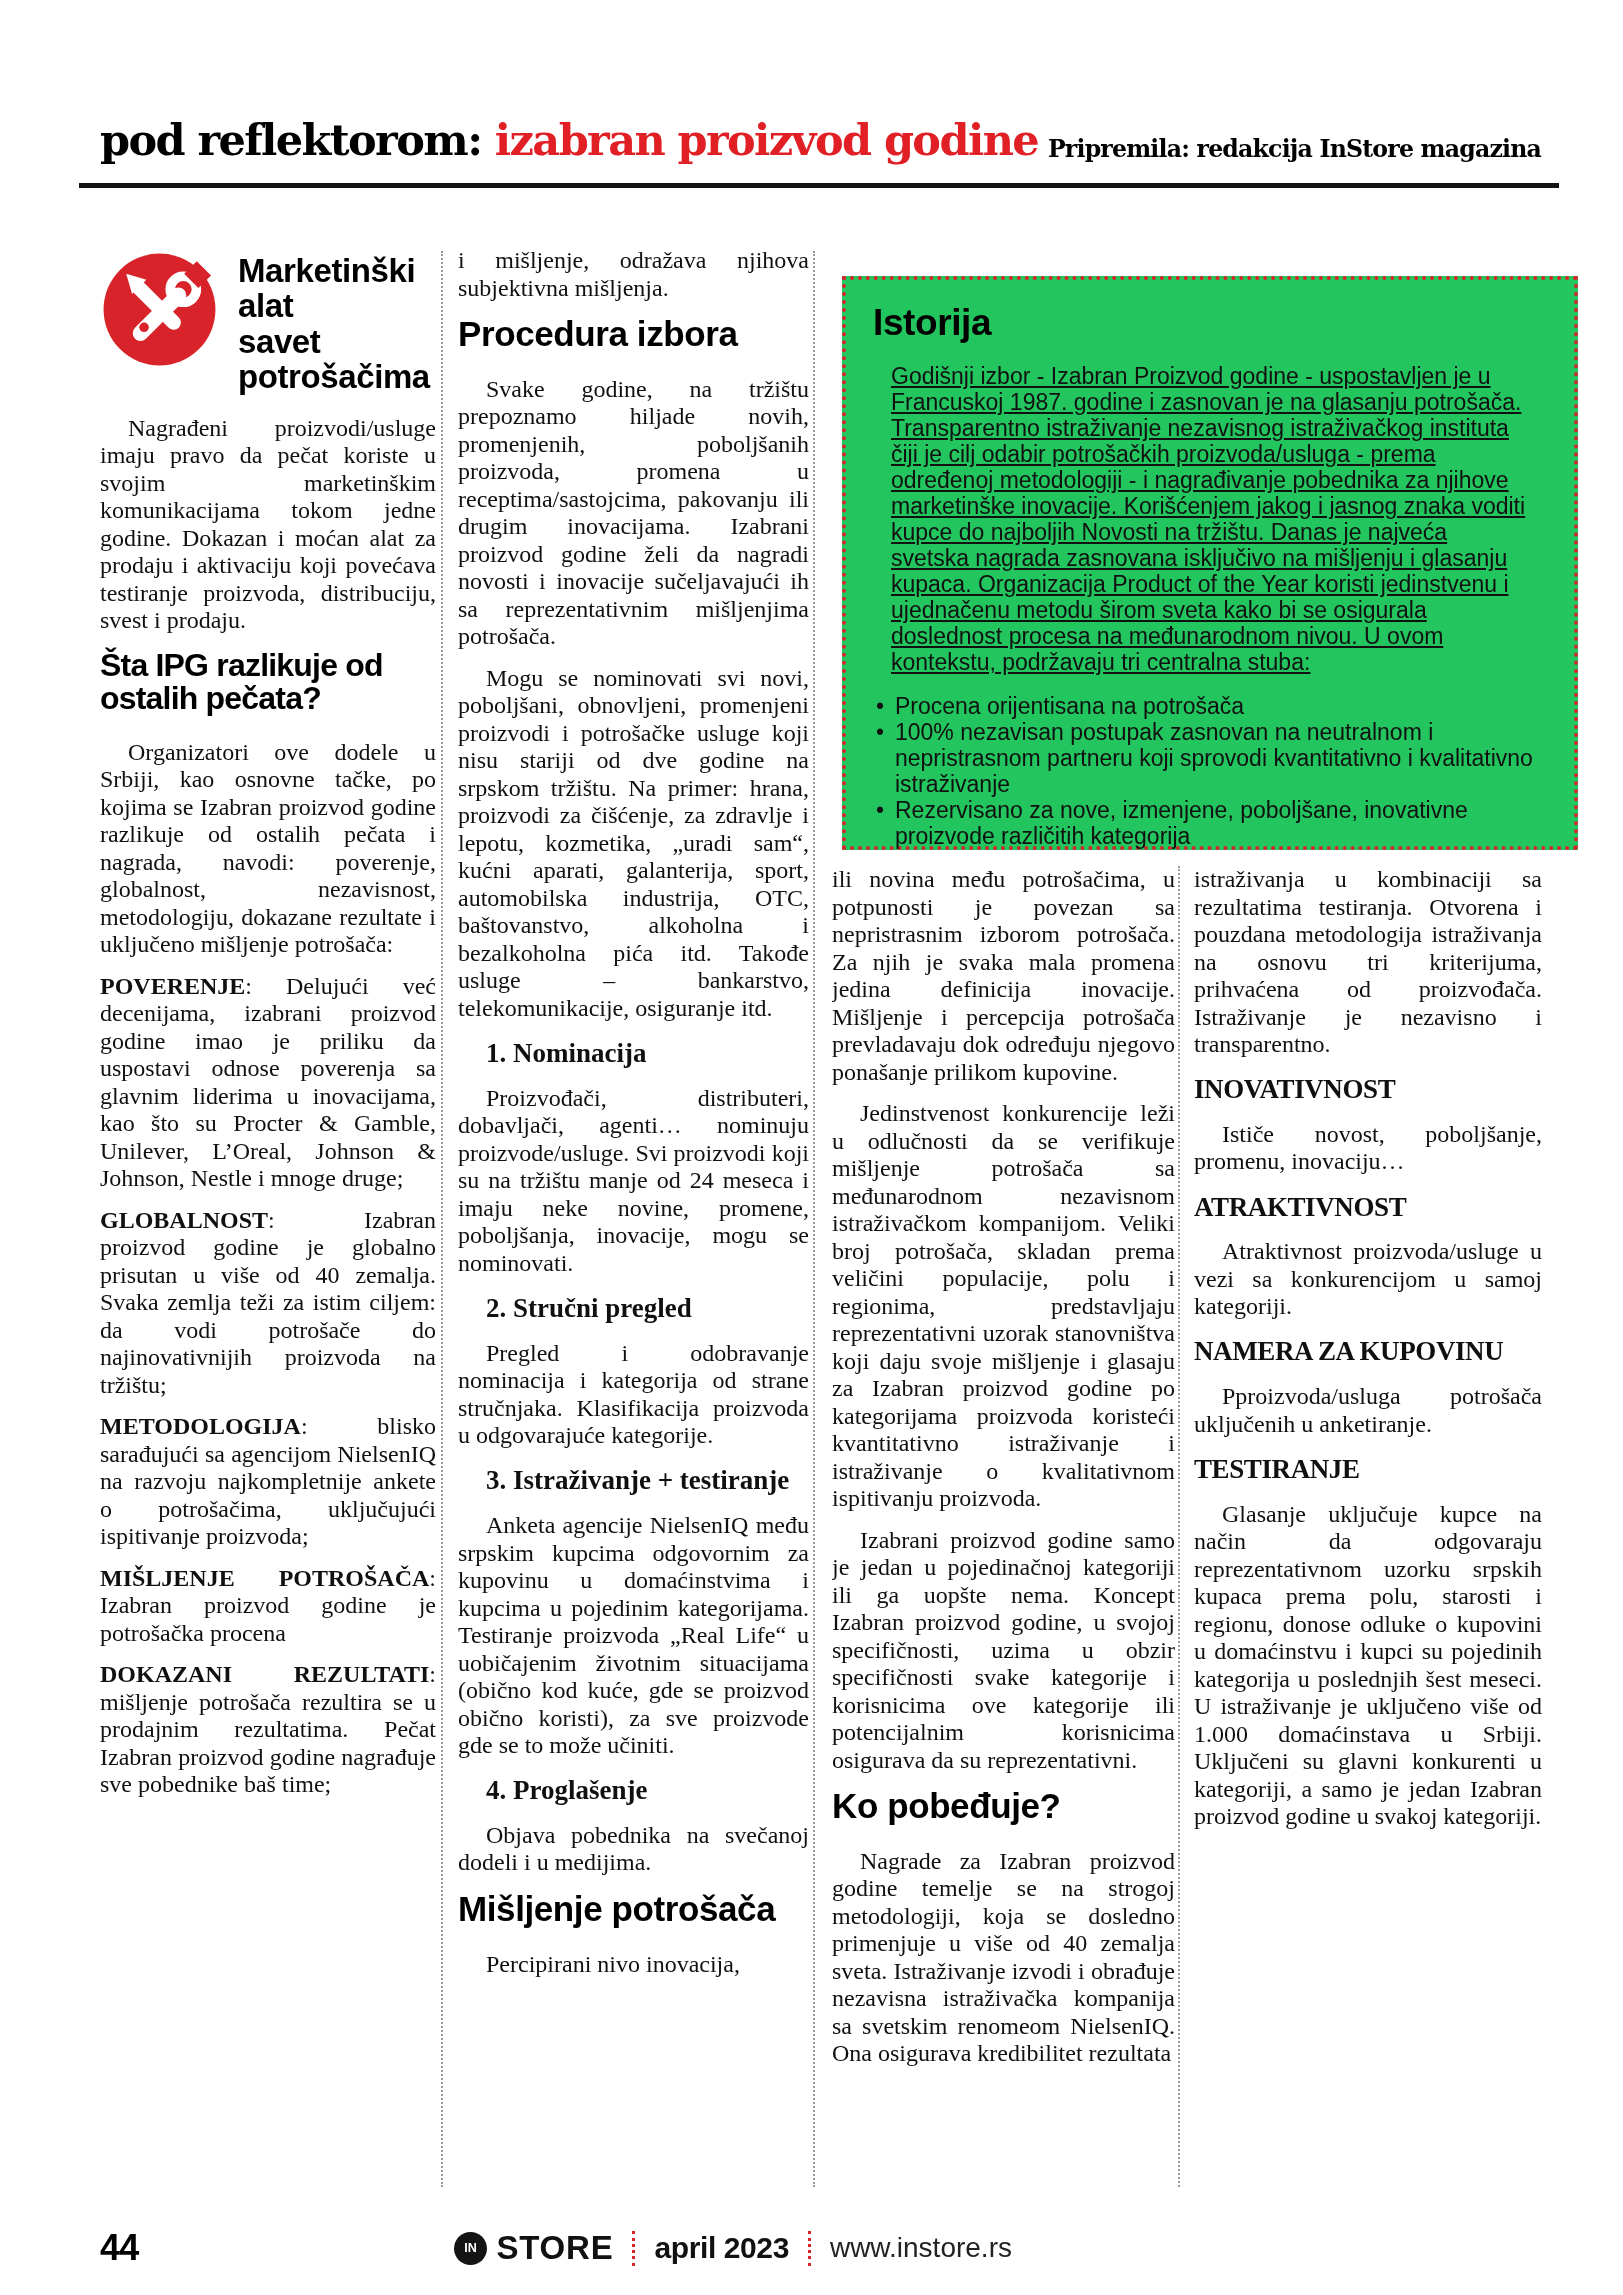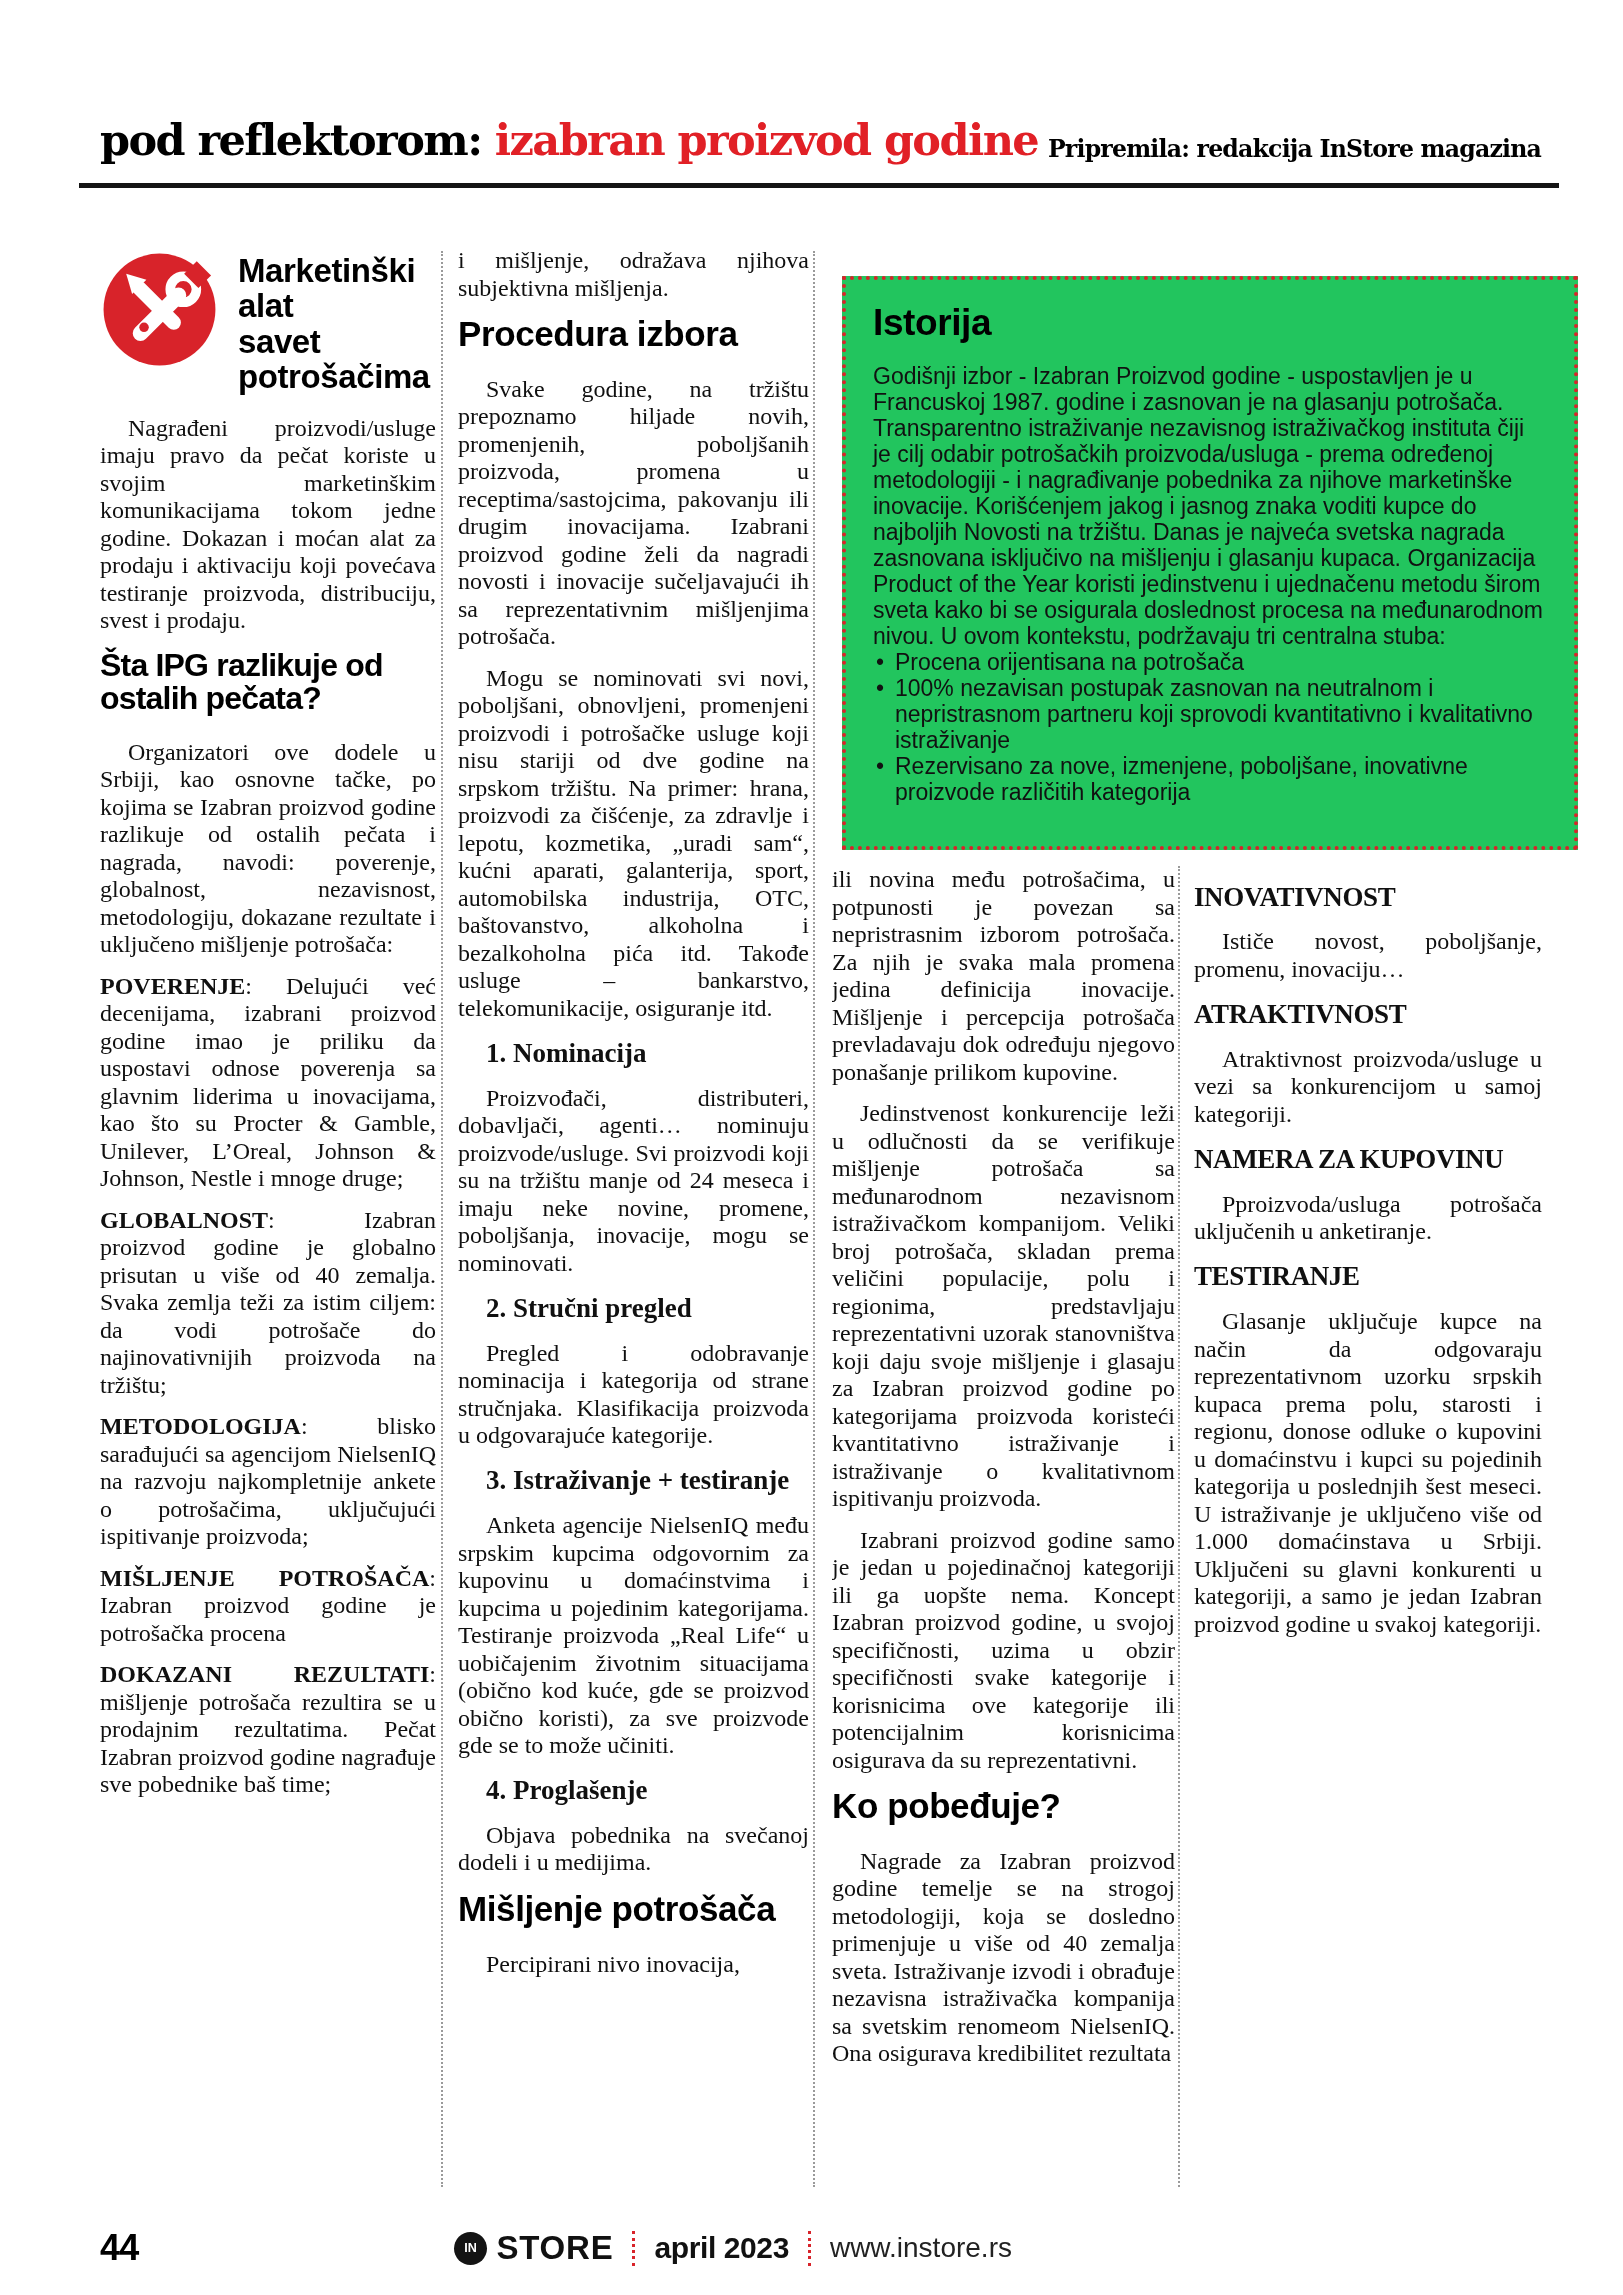"Godišnji izbor - Izabran Proizvod" .histbox p { margin: 0 -> 18px; text-decoration: none -> underline }
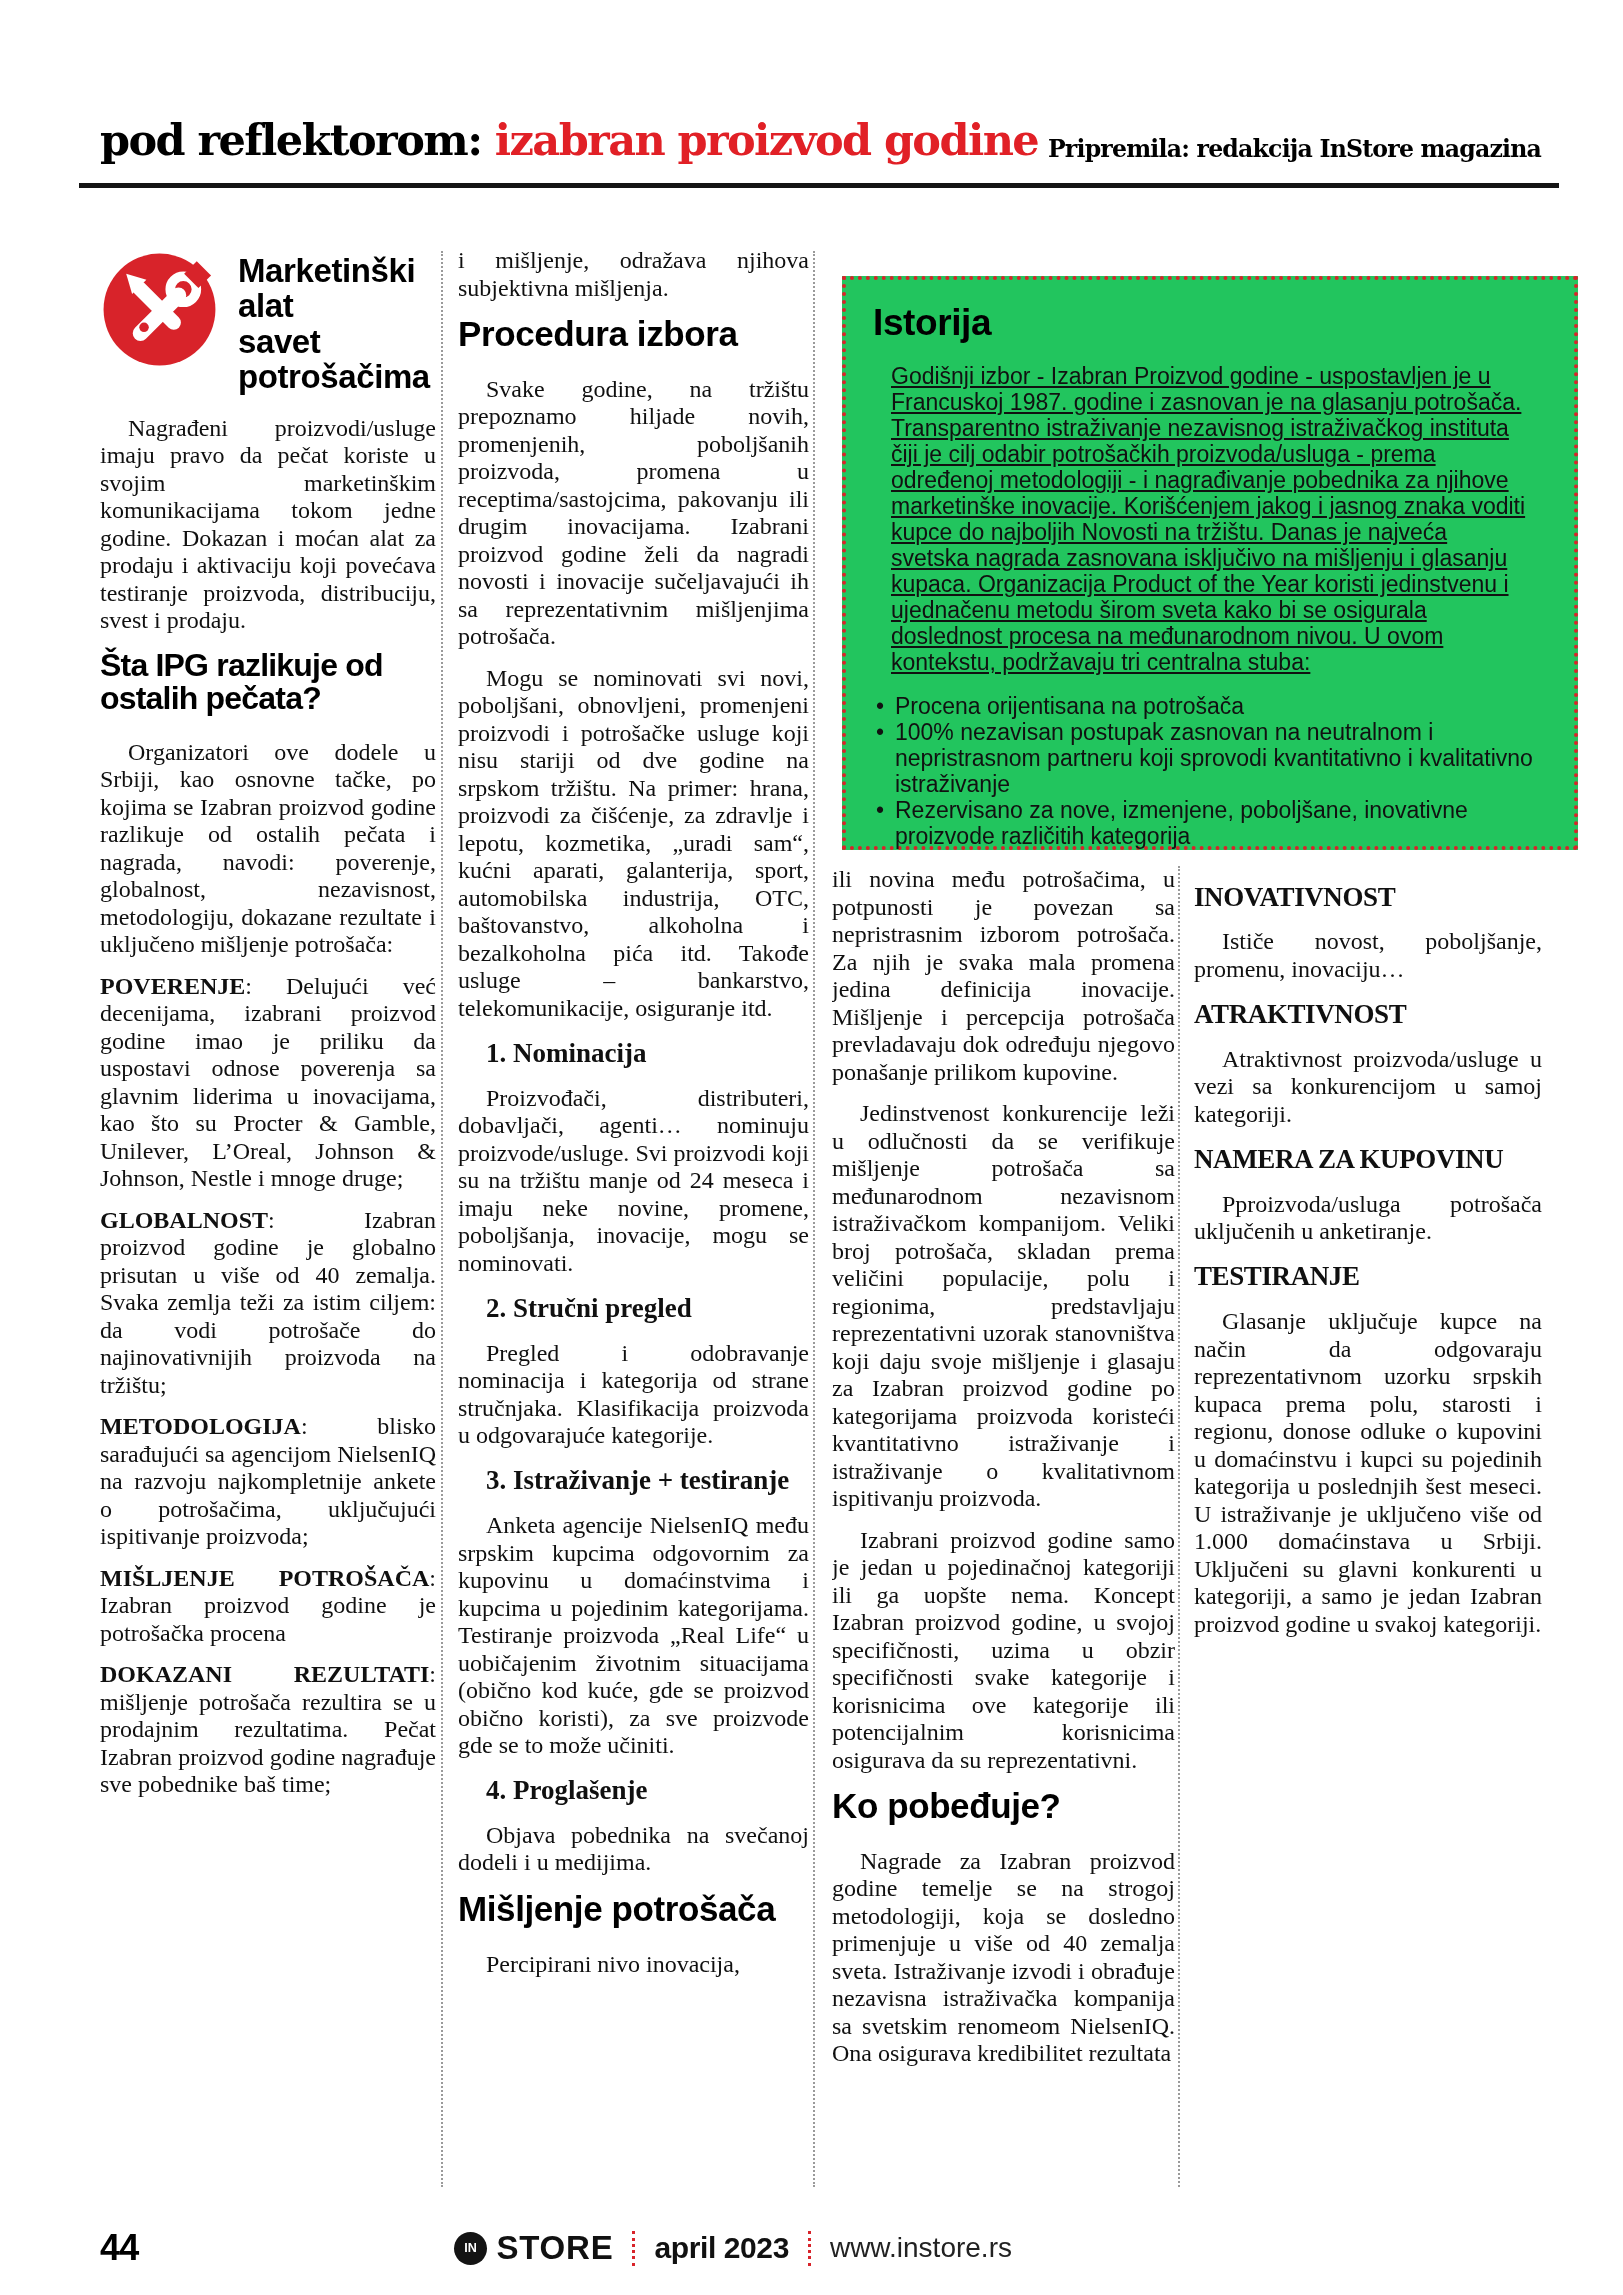"istraživanja u kombinaciji sa" p.body { html: none -> <p>istraživanja u kombinaciji sa rezultatima testiranja. Otvorena i pouzdana metodologija istraživanja na osnovu tri kriterijuma, prihvaćena od proizvođača. Istraživanje je nezavisno i transparentno.</p> }
